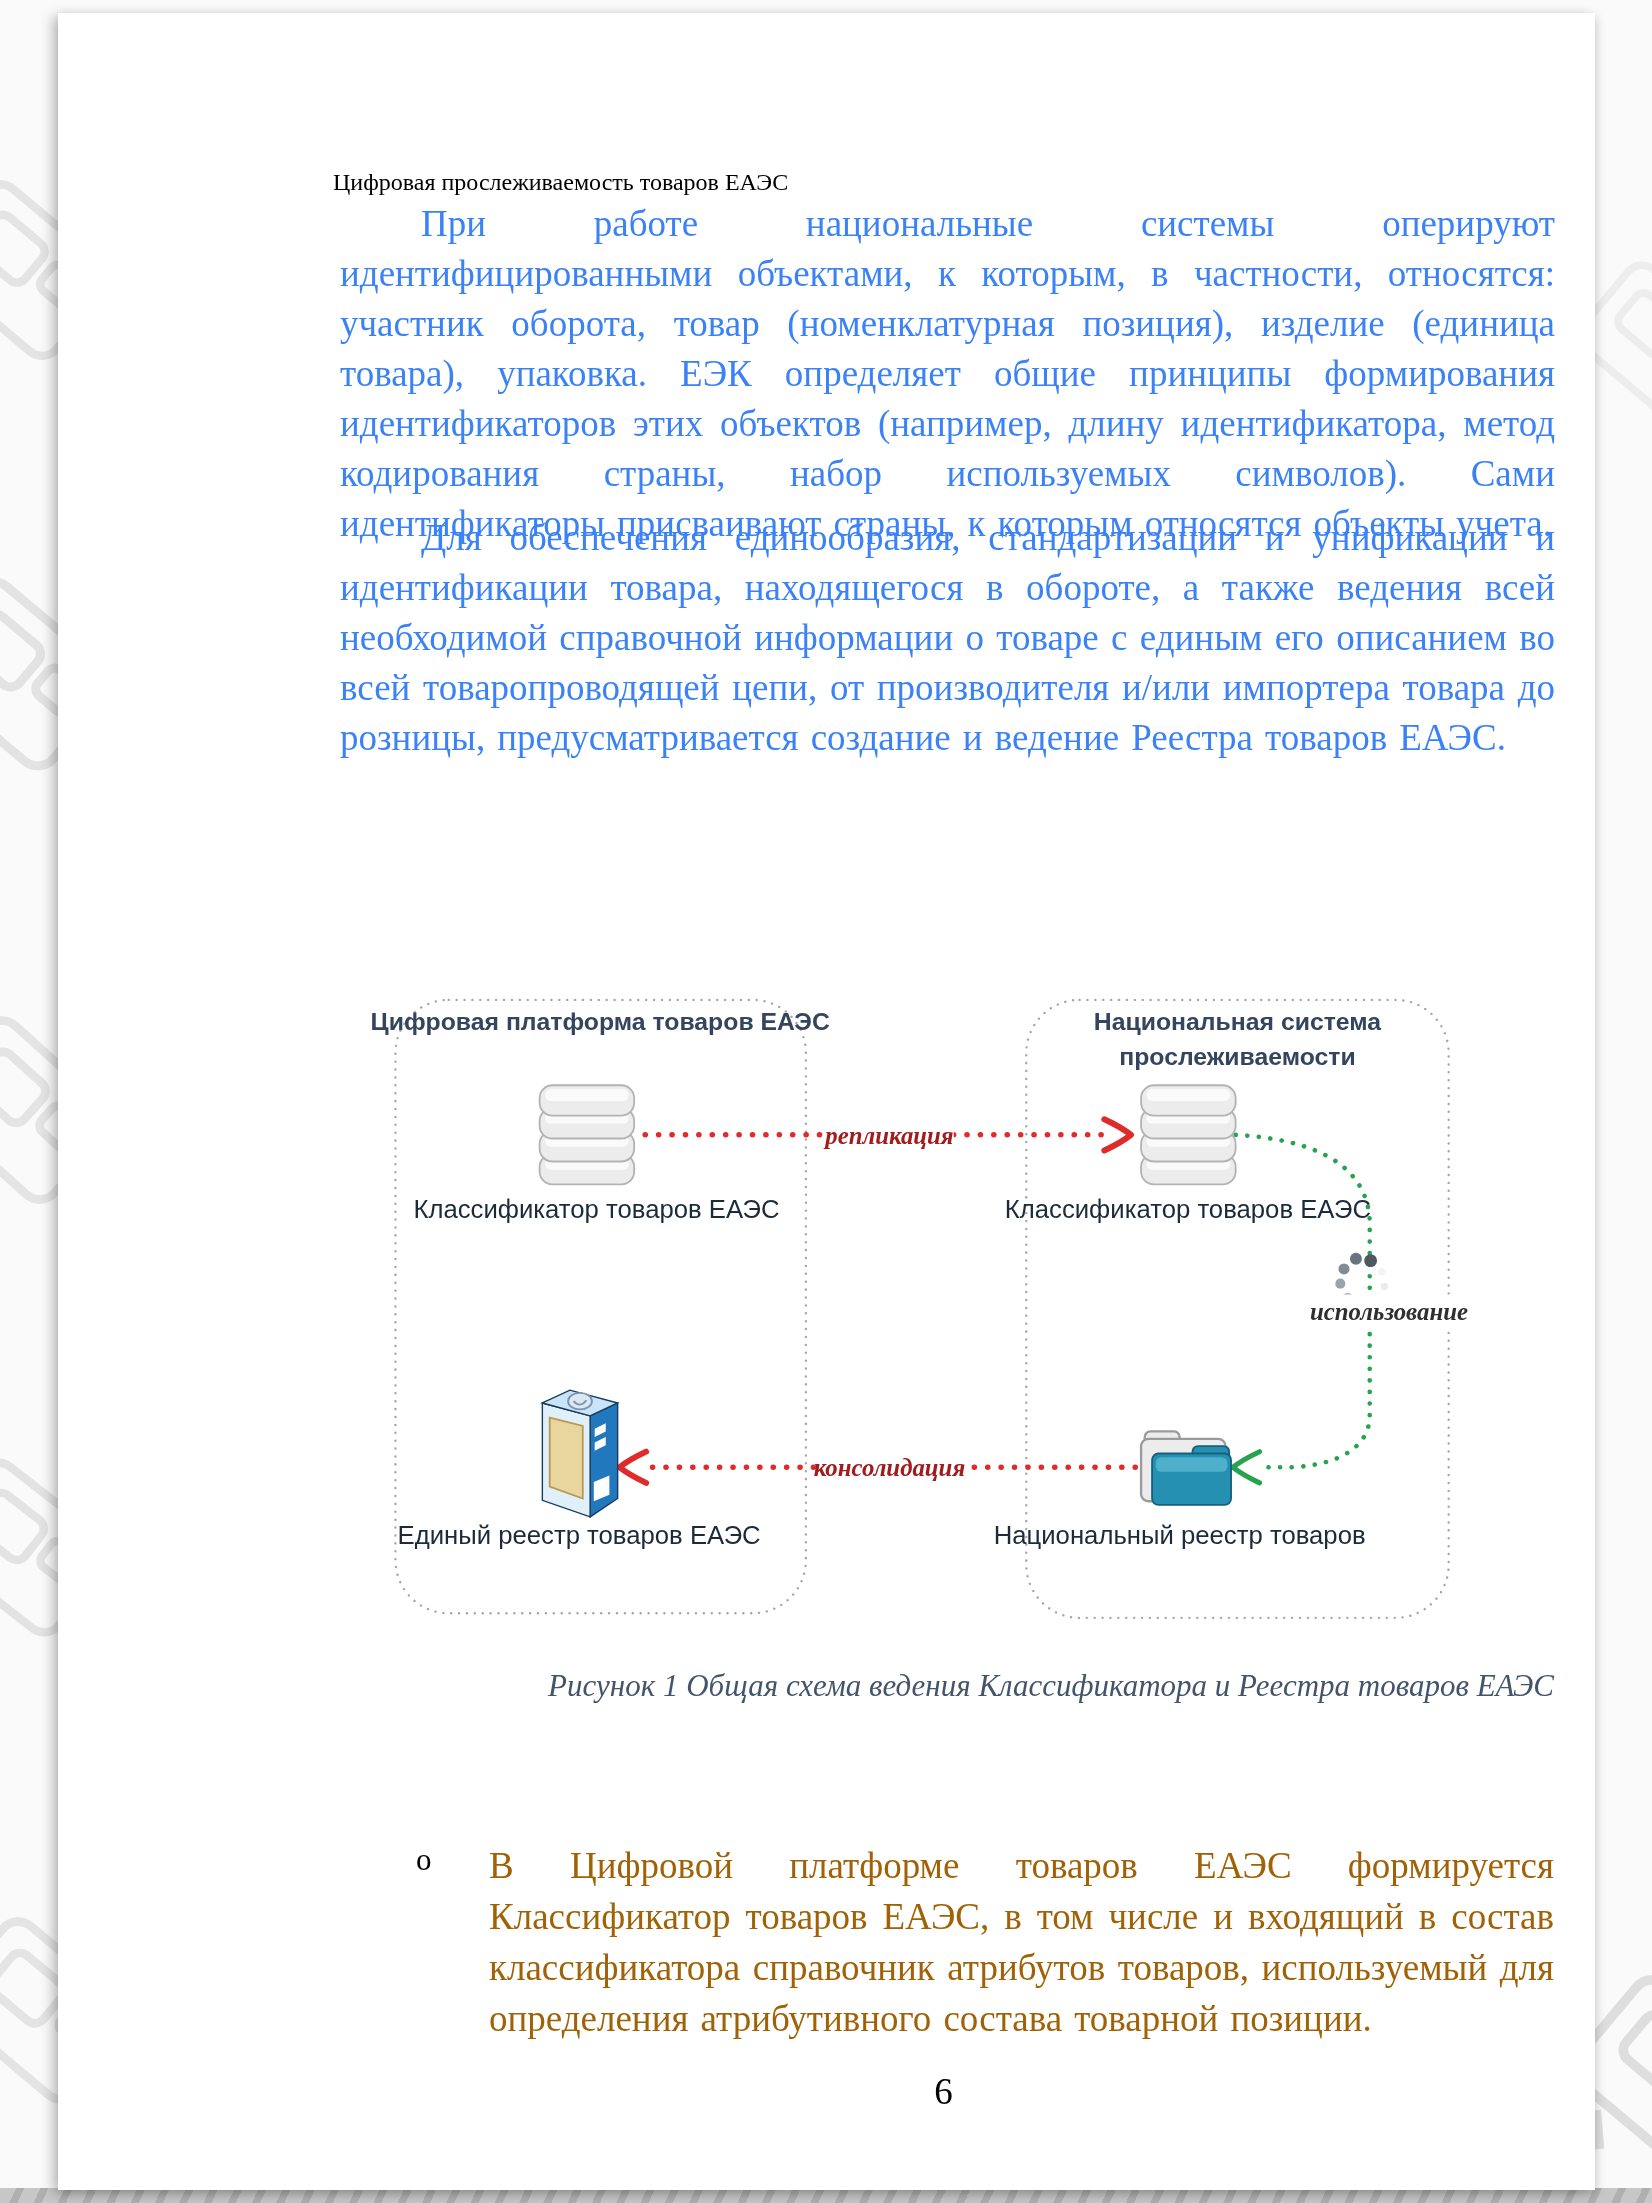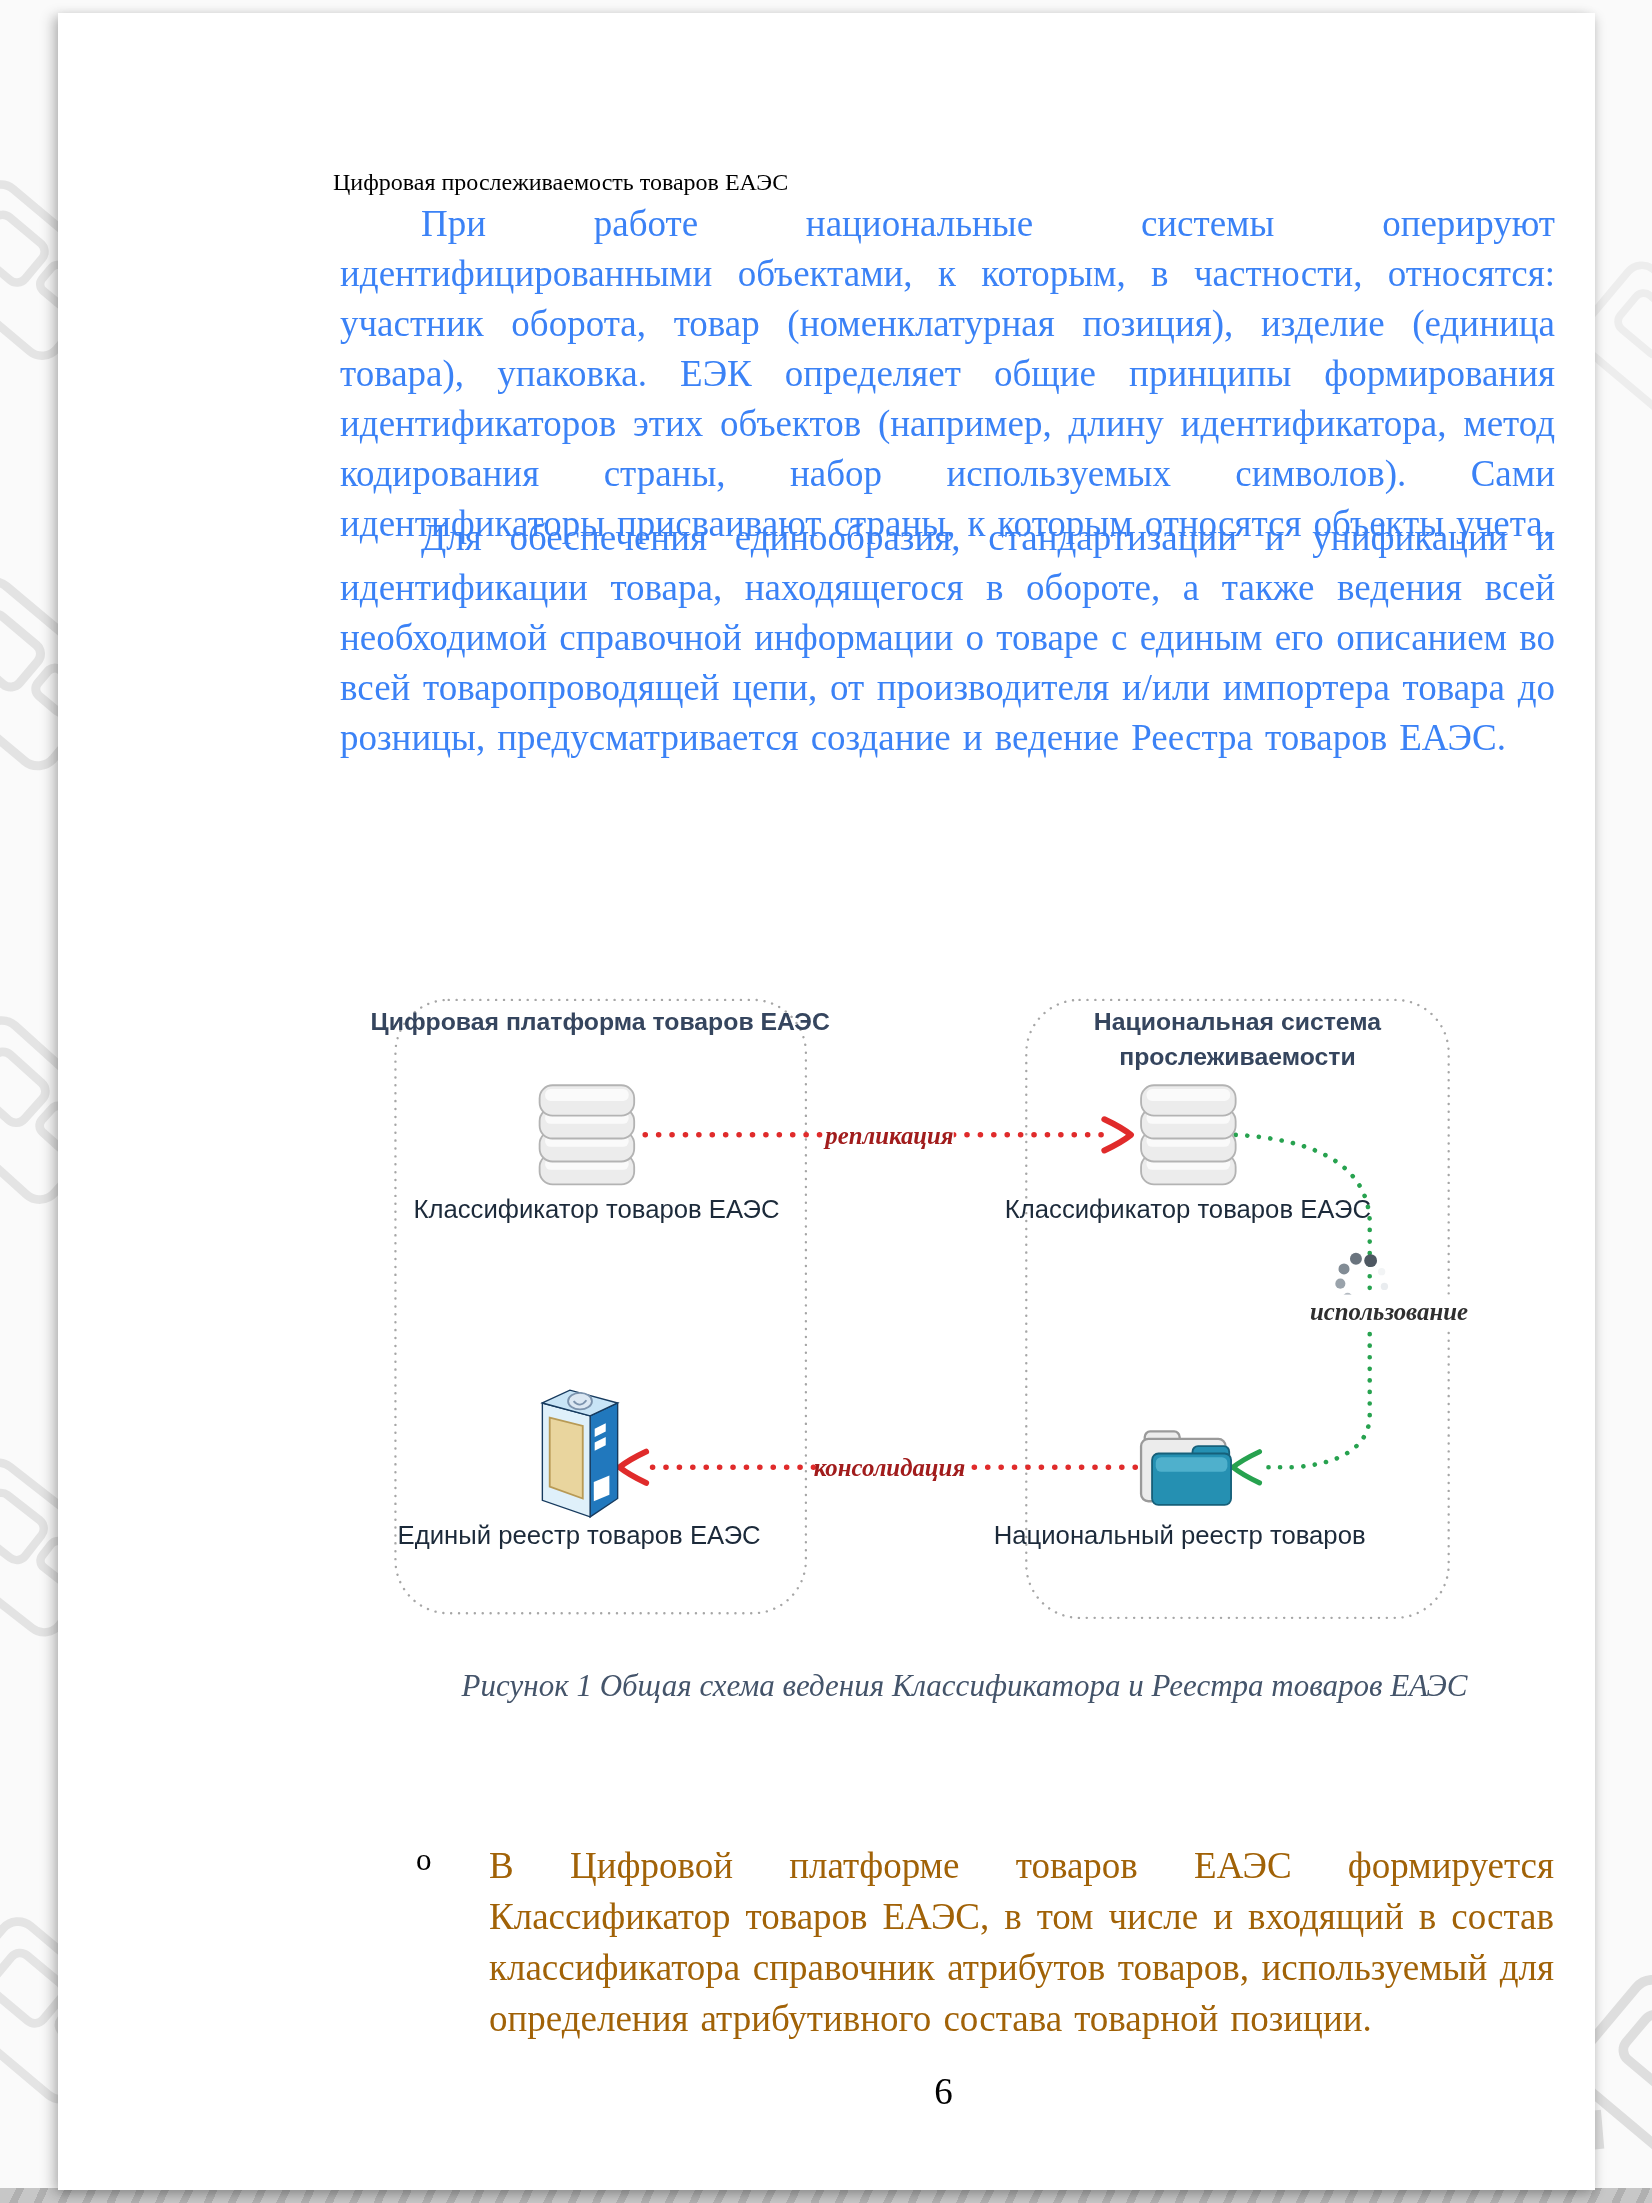"Рисунок 1 Общая схема ведения" .figure-caption { text-align: center -> right }
